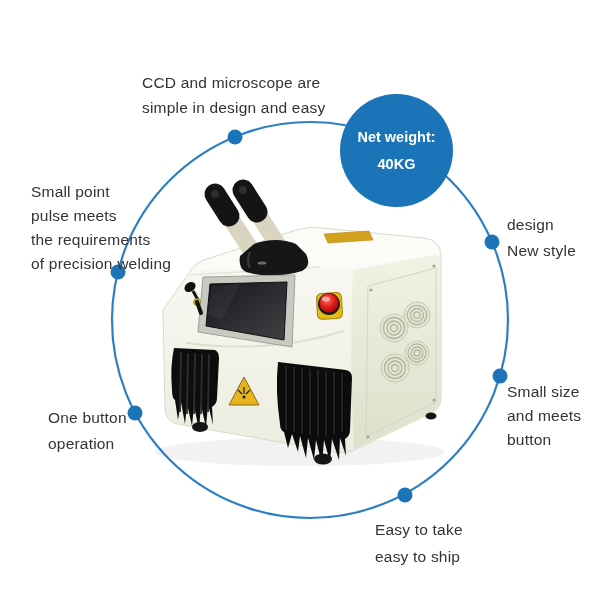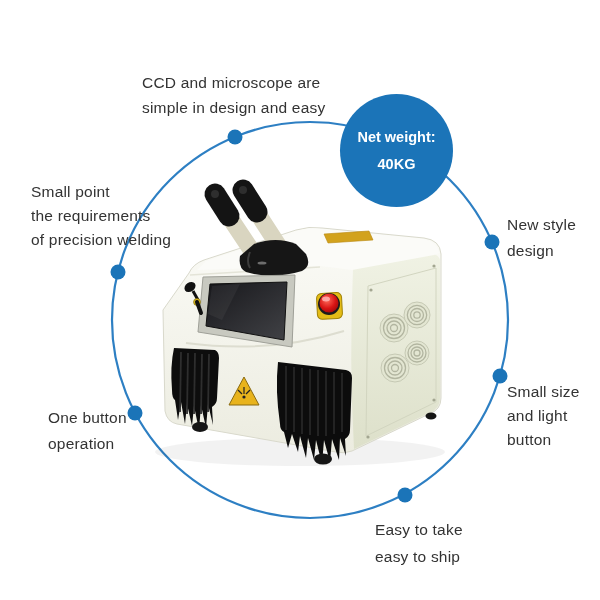"pulse meets" div.cl { html: none -> <div>pulse meets</div> }
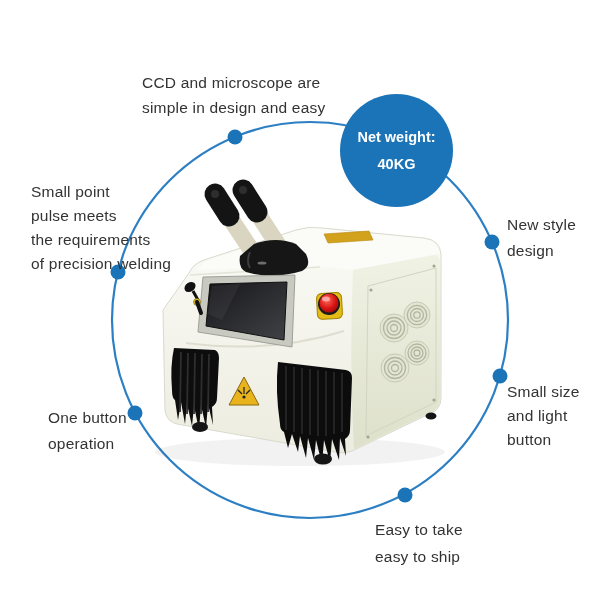"New style" div.cl { order: before "design" -> after "design" }
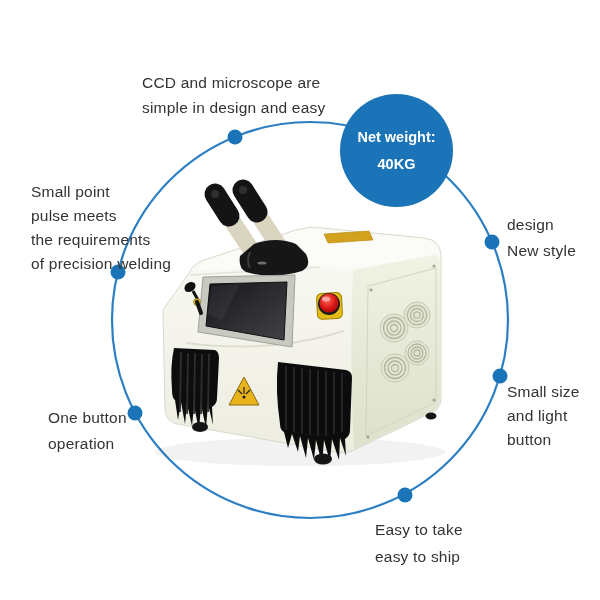"and light" div.cl { text: light -> meets }
